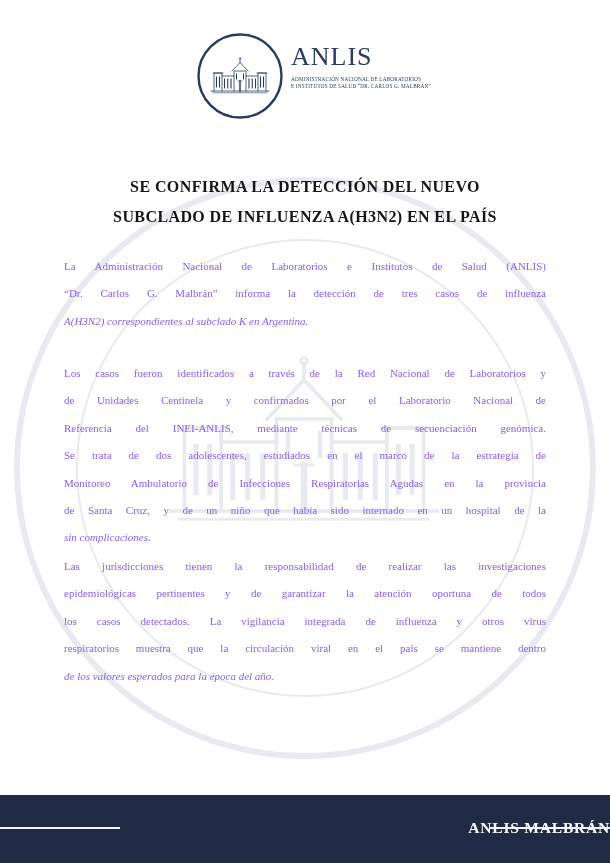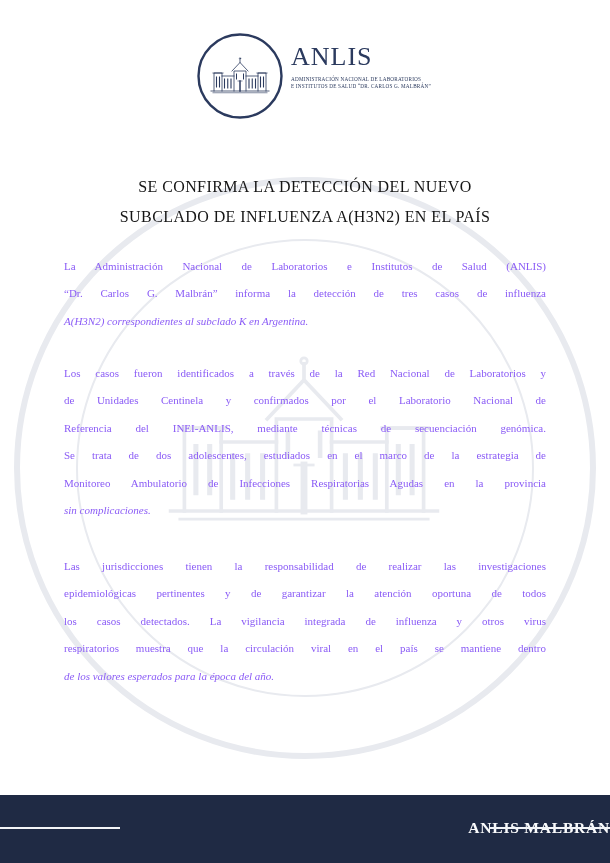"SE CONFIRMA LA DETECCIÓN DEL" .doc-title { font-weight: normal -> bold }
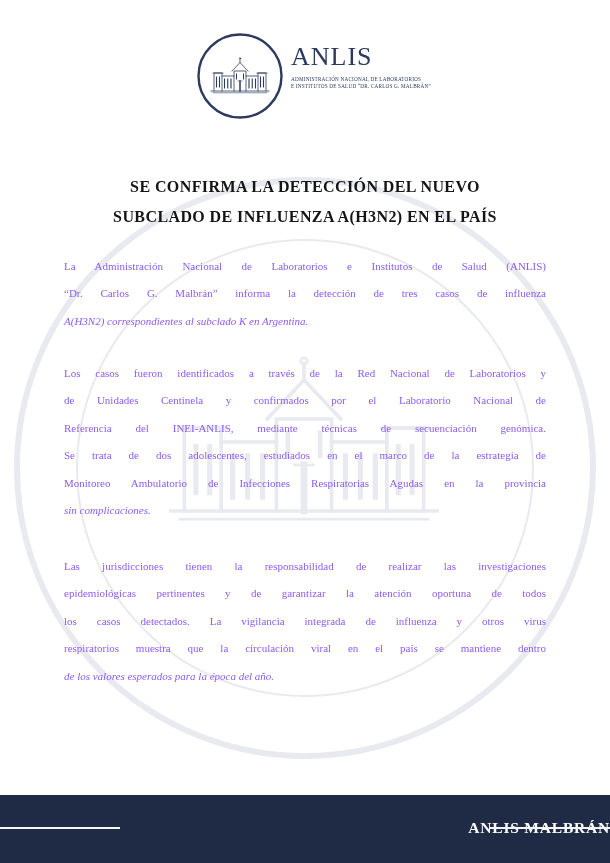"de Santa Cruz, y de" div.line { html: none -> <div>de Santa Cruz, y de un niño que había sido internado en un hospital de la</div> }
